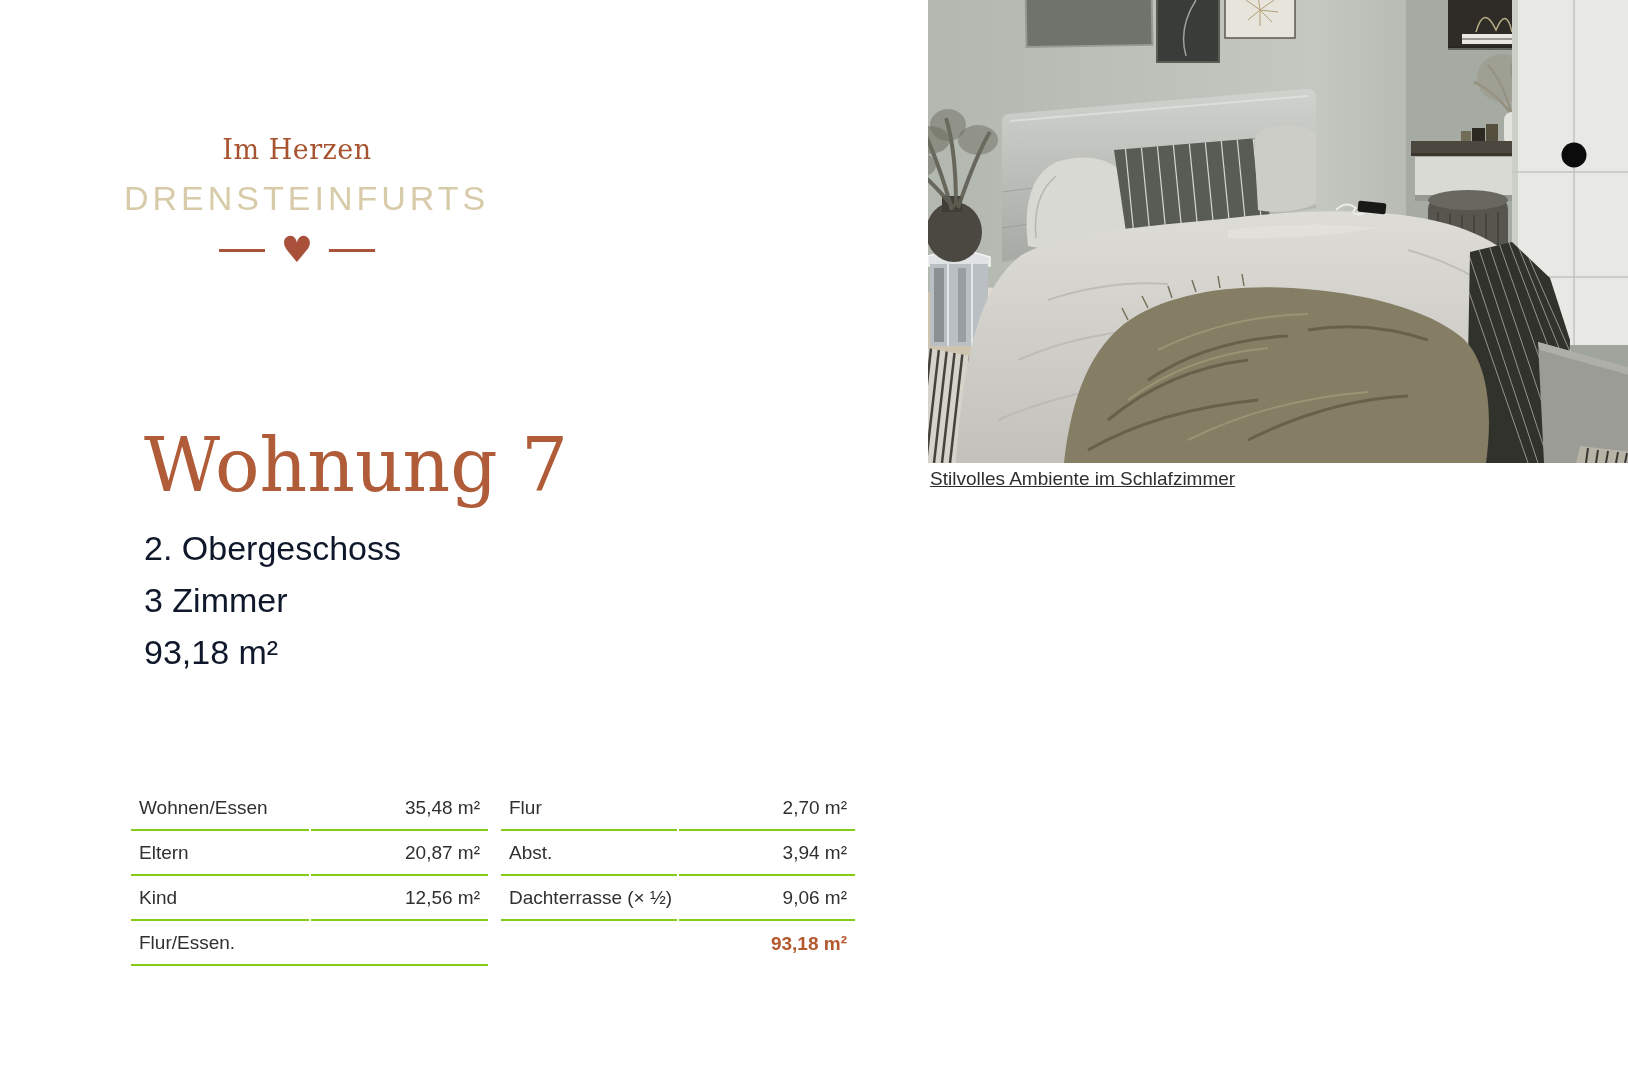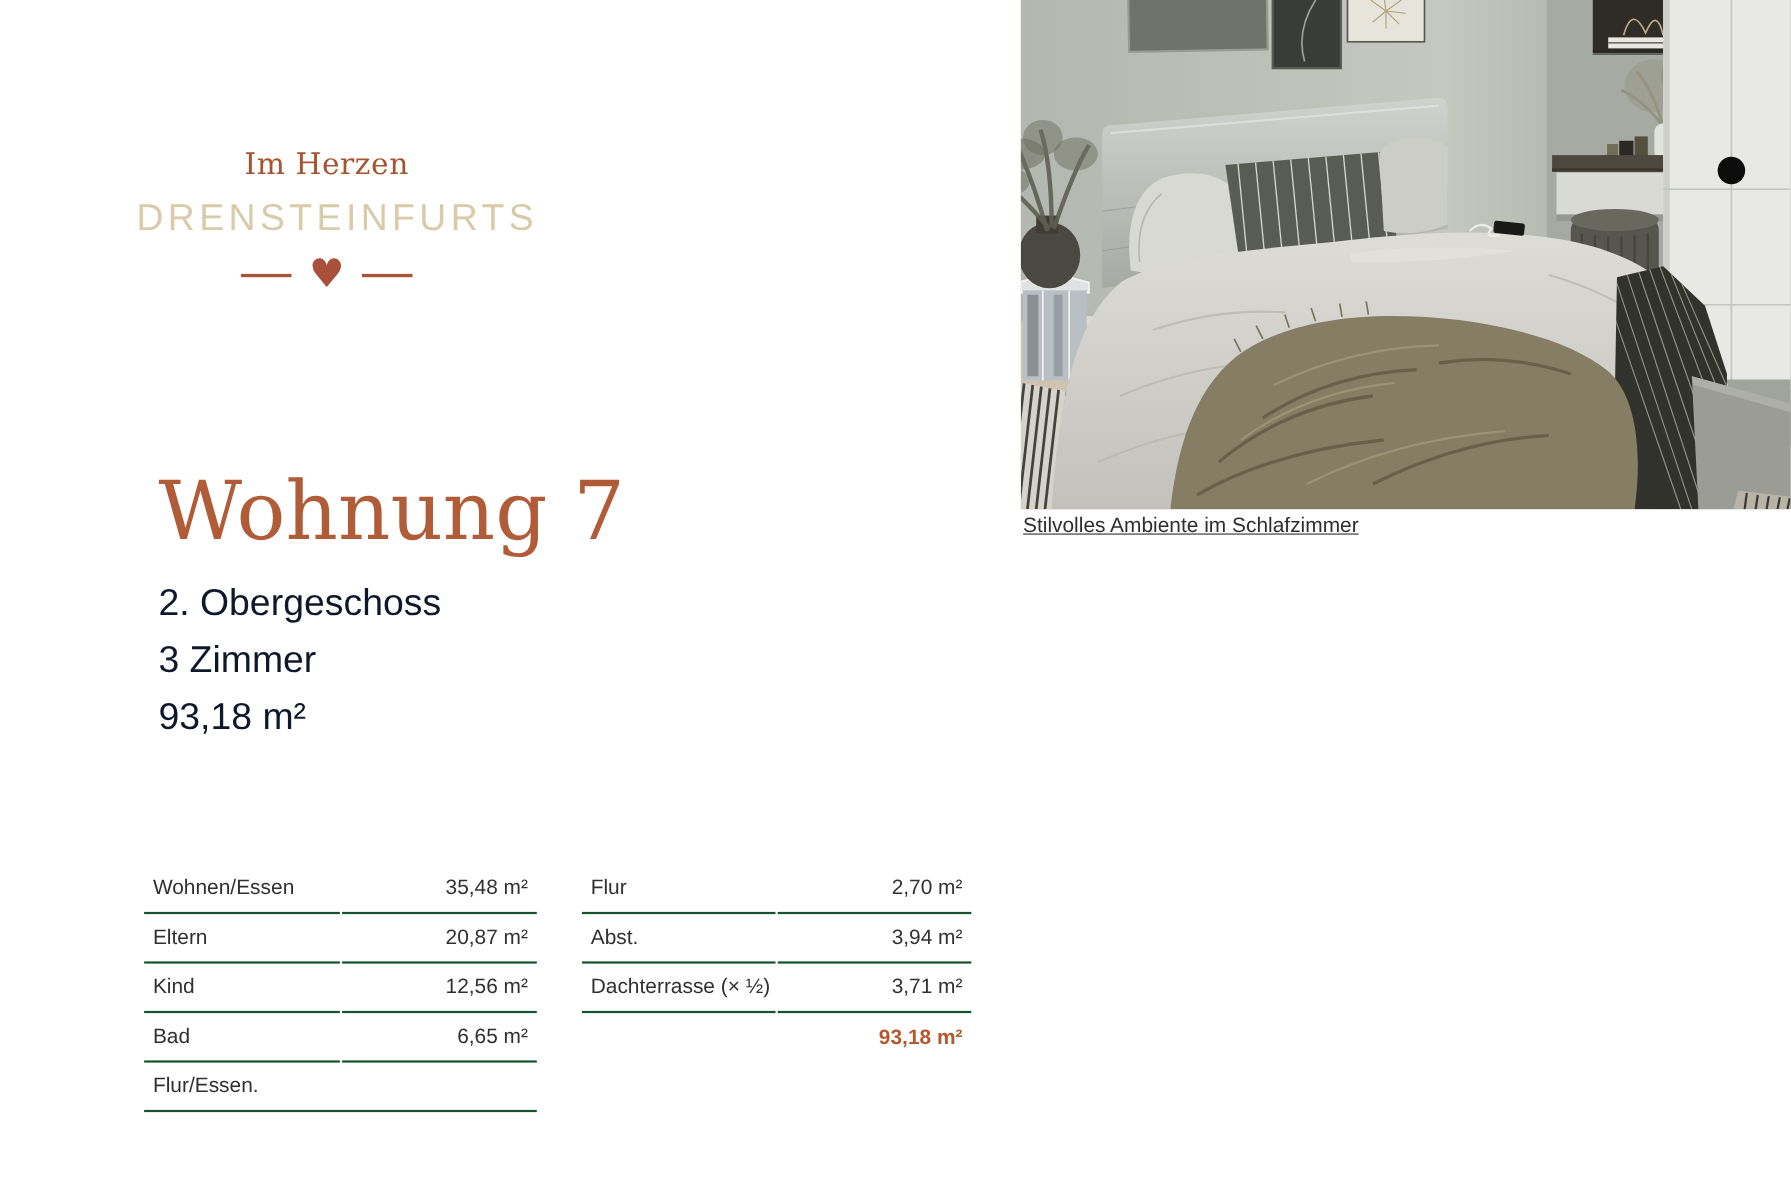"Wohnen/Essen" .area-row .cell { border-bottom: 2px solid #14532d -> 2px solid #84cc16 }
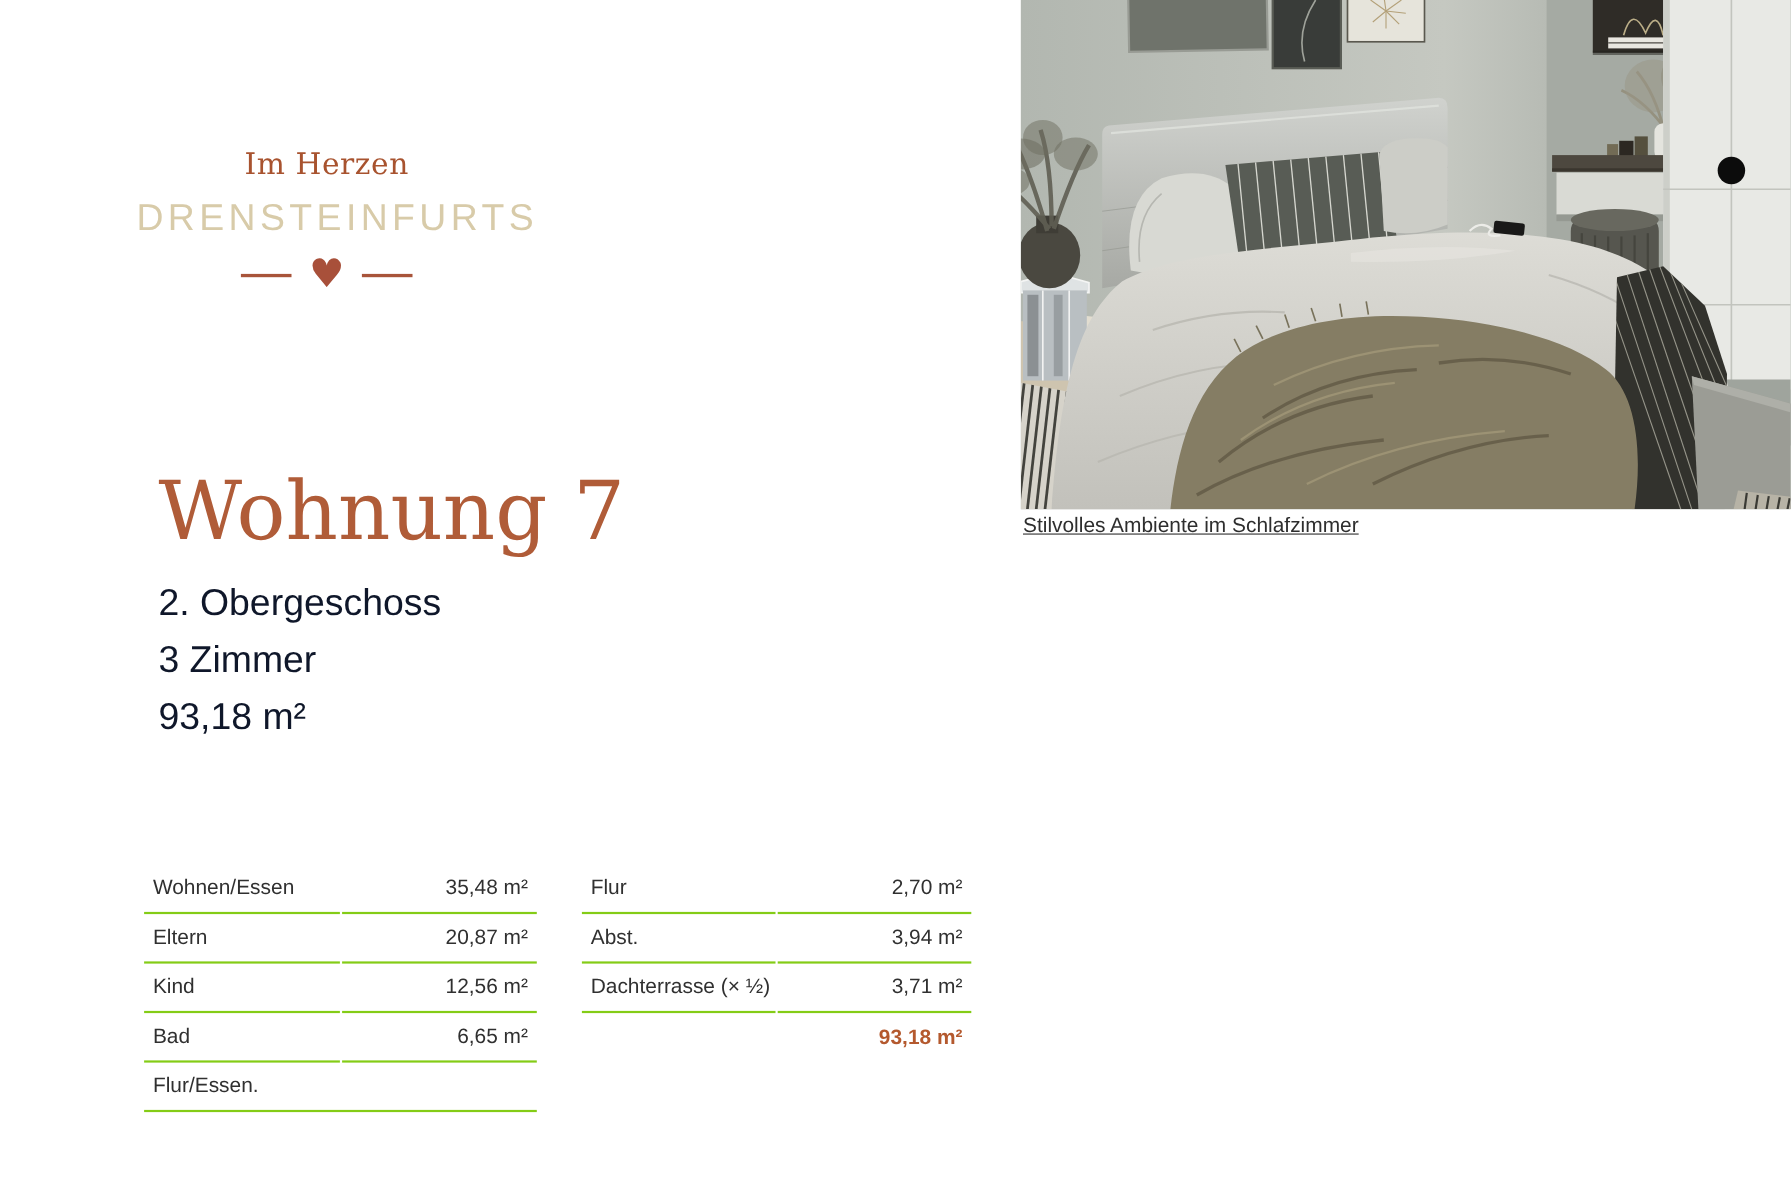"Flur" .area-table.right { left: 529px -> 501px }
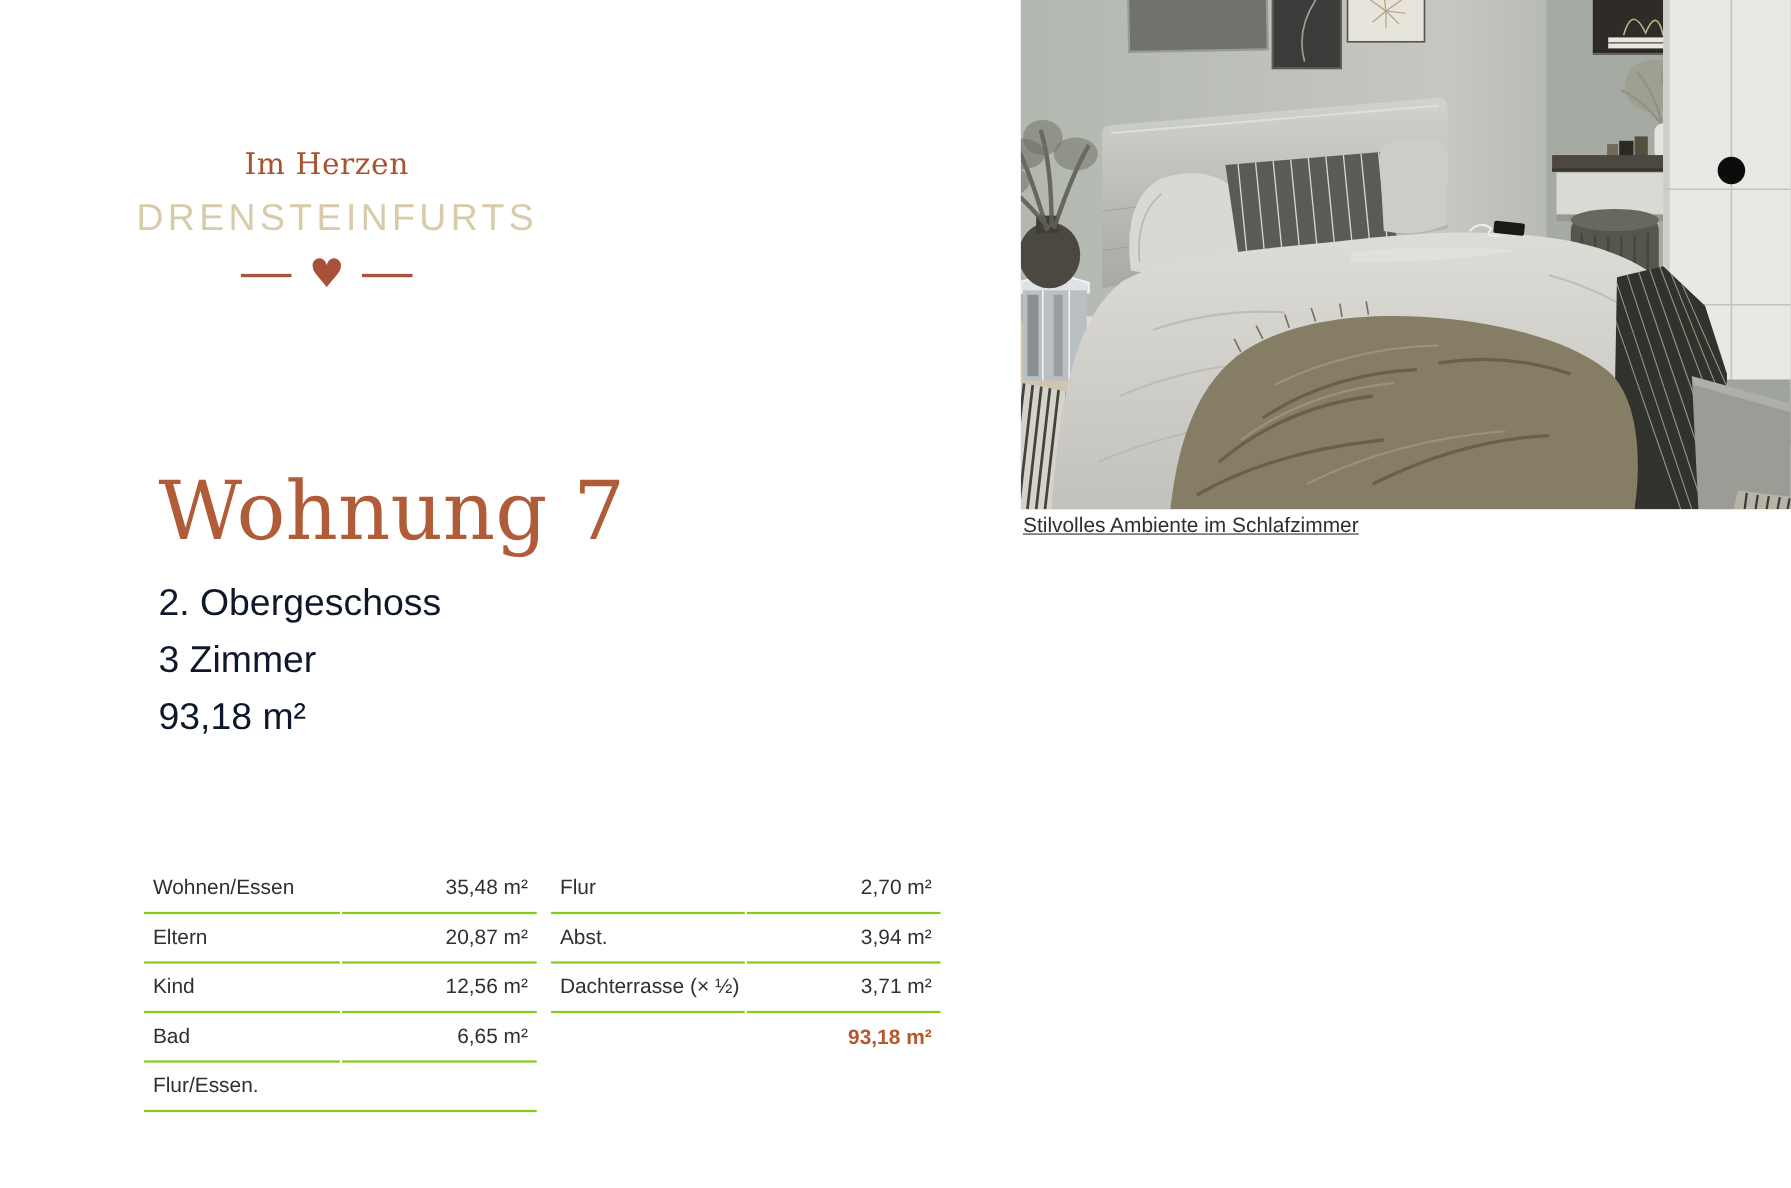"3,71 m²" span.cell { text: 3,71 -> 9,06 }
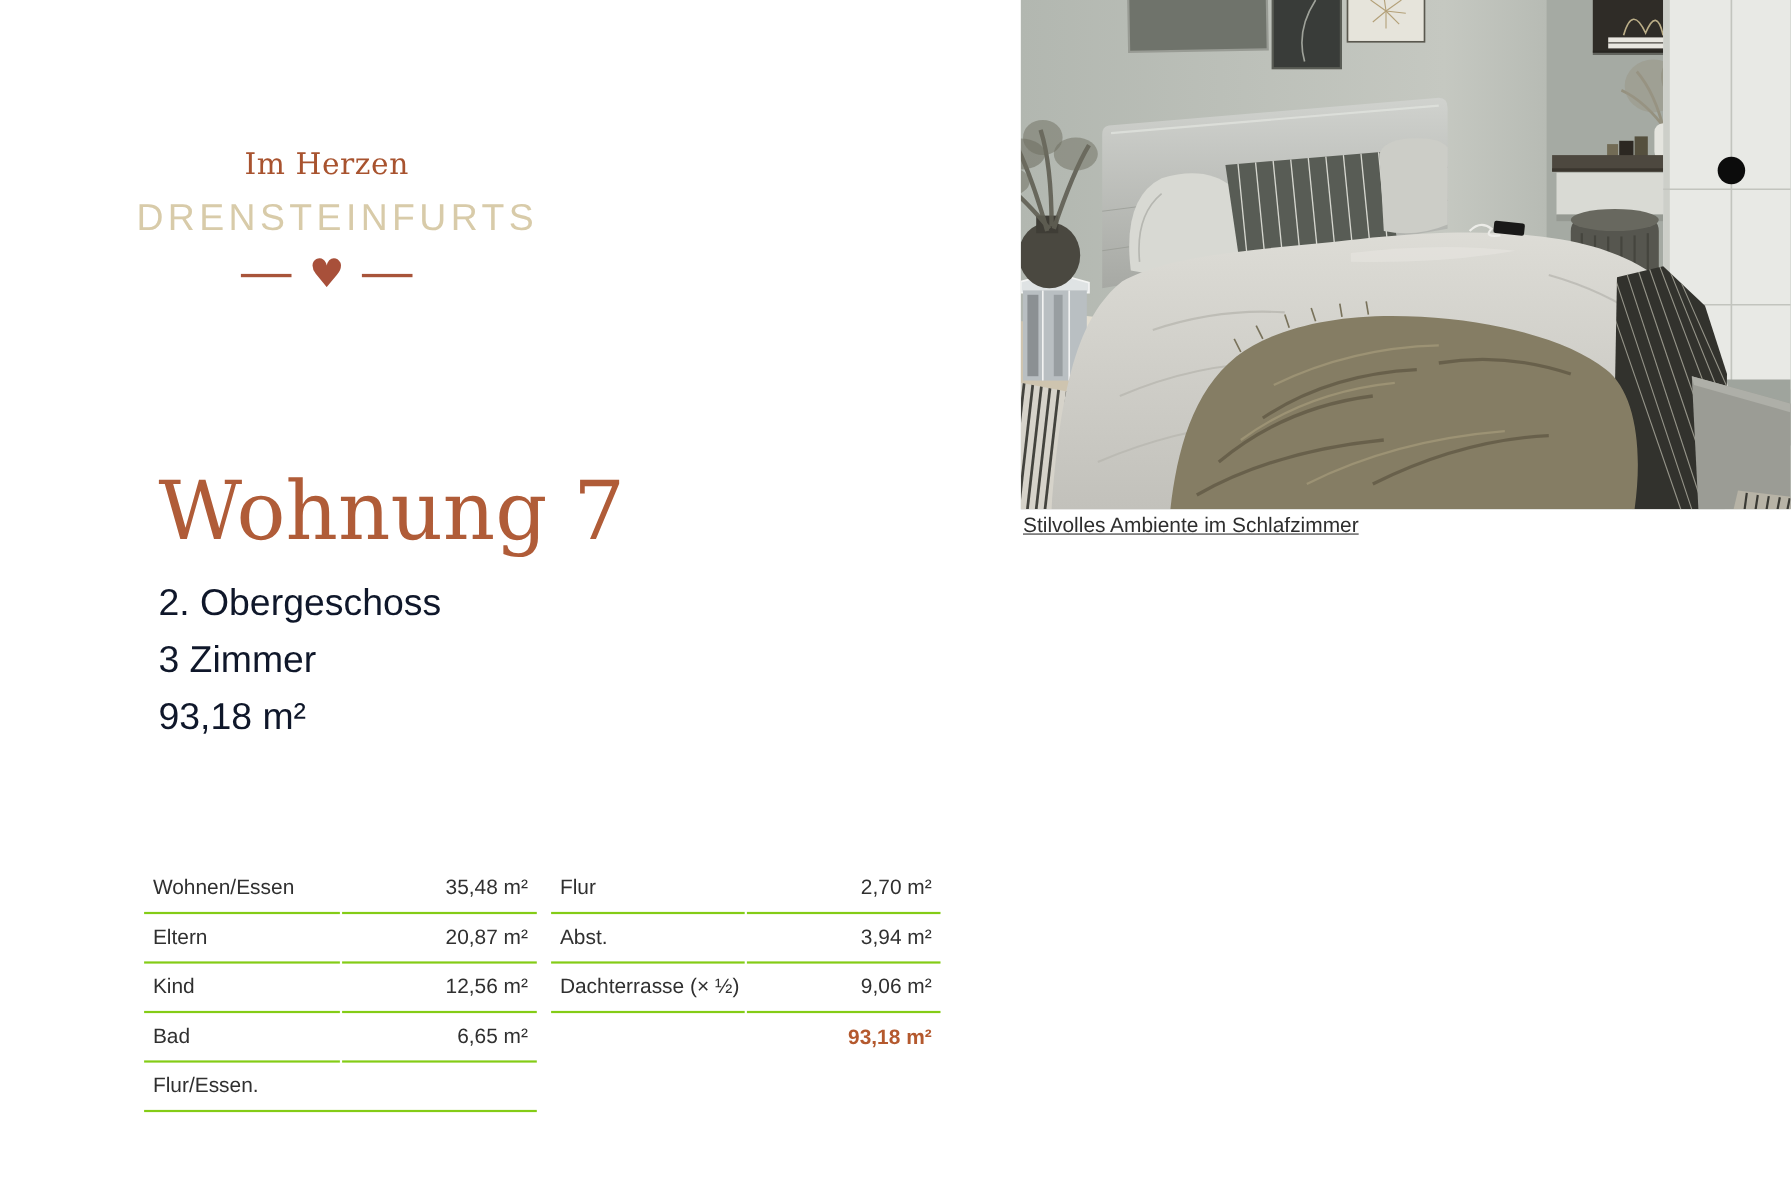"Bad" div.area-row { html: <div> <span>Bad</span> <span>6,65 m²</span> </div> -> none }
